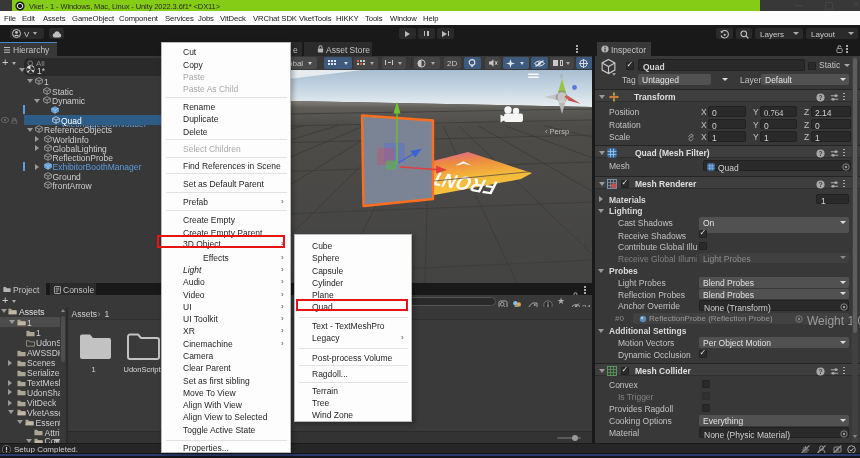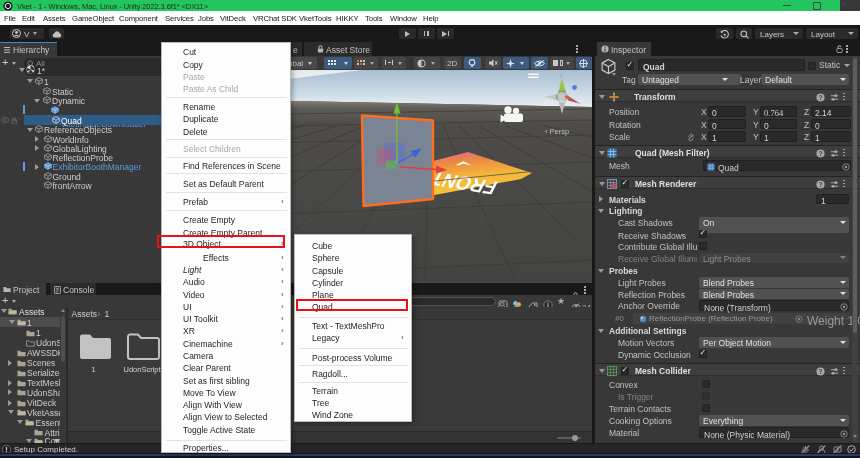"Vket - 1 - Windows," #titlebar { background: #22c55e -> #84cc16; left: 0 -> 12px; width: 840px -> 748px }
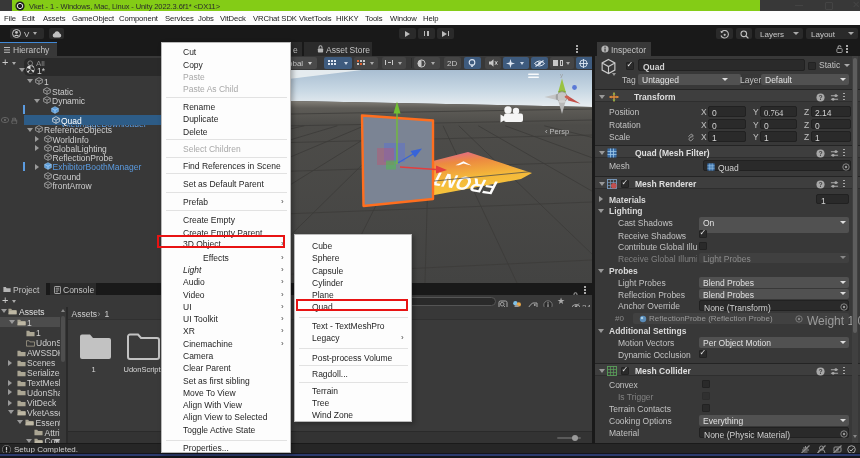"Untagged" div.idrop { width: 103px -> 73px }
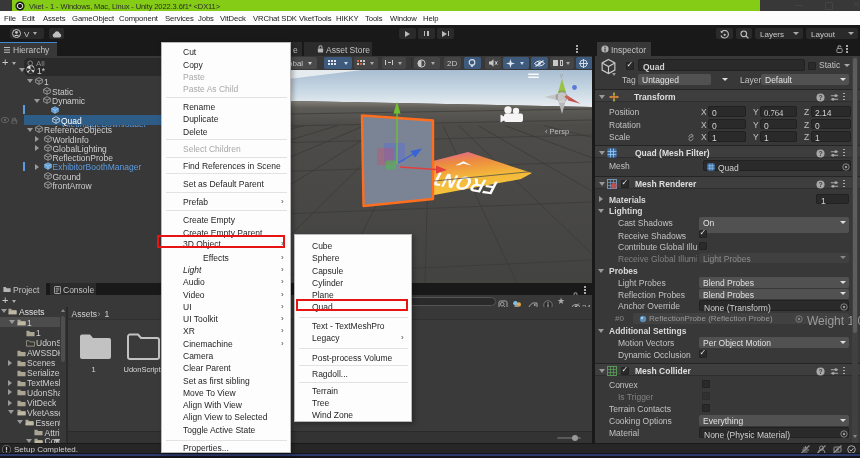"Terrain Contacts" div.irow { text: Terrain Contacts -> Provides Ragdoll }
